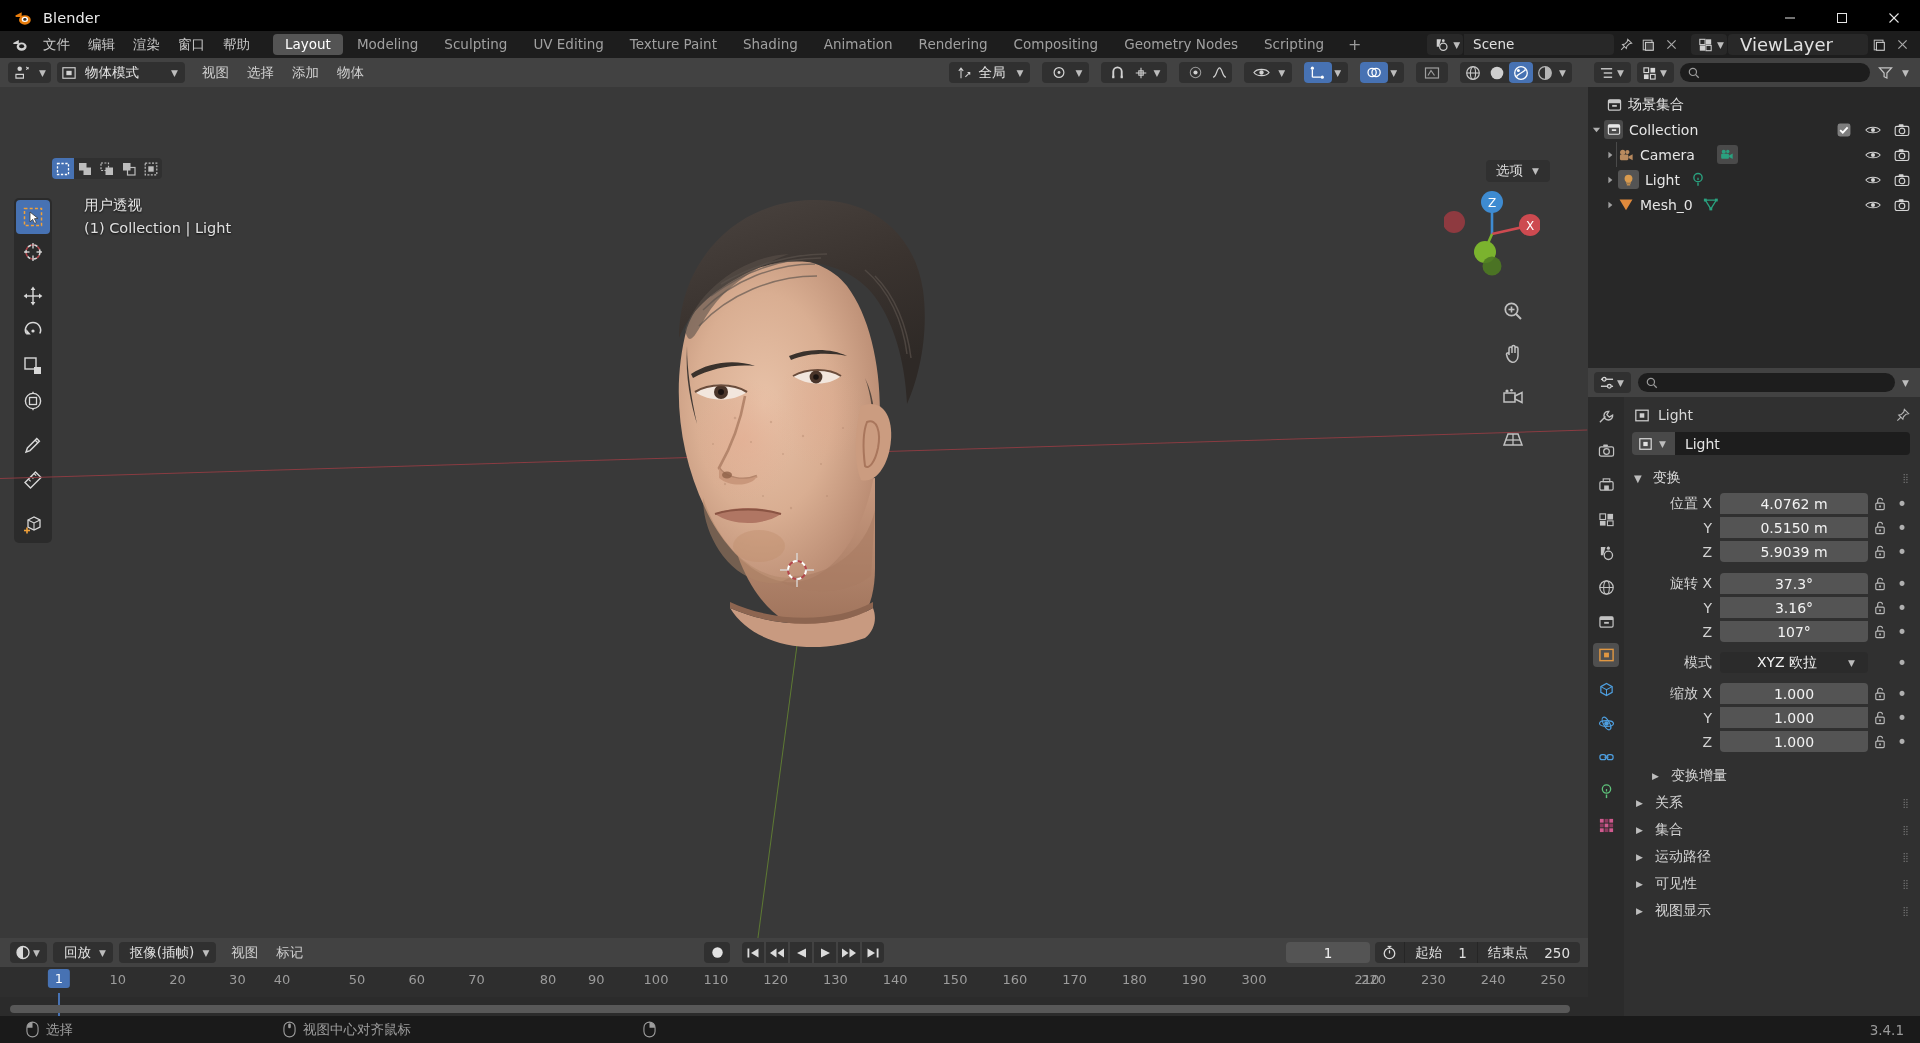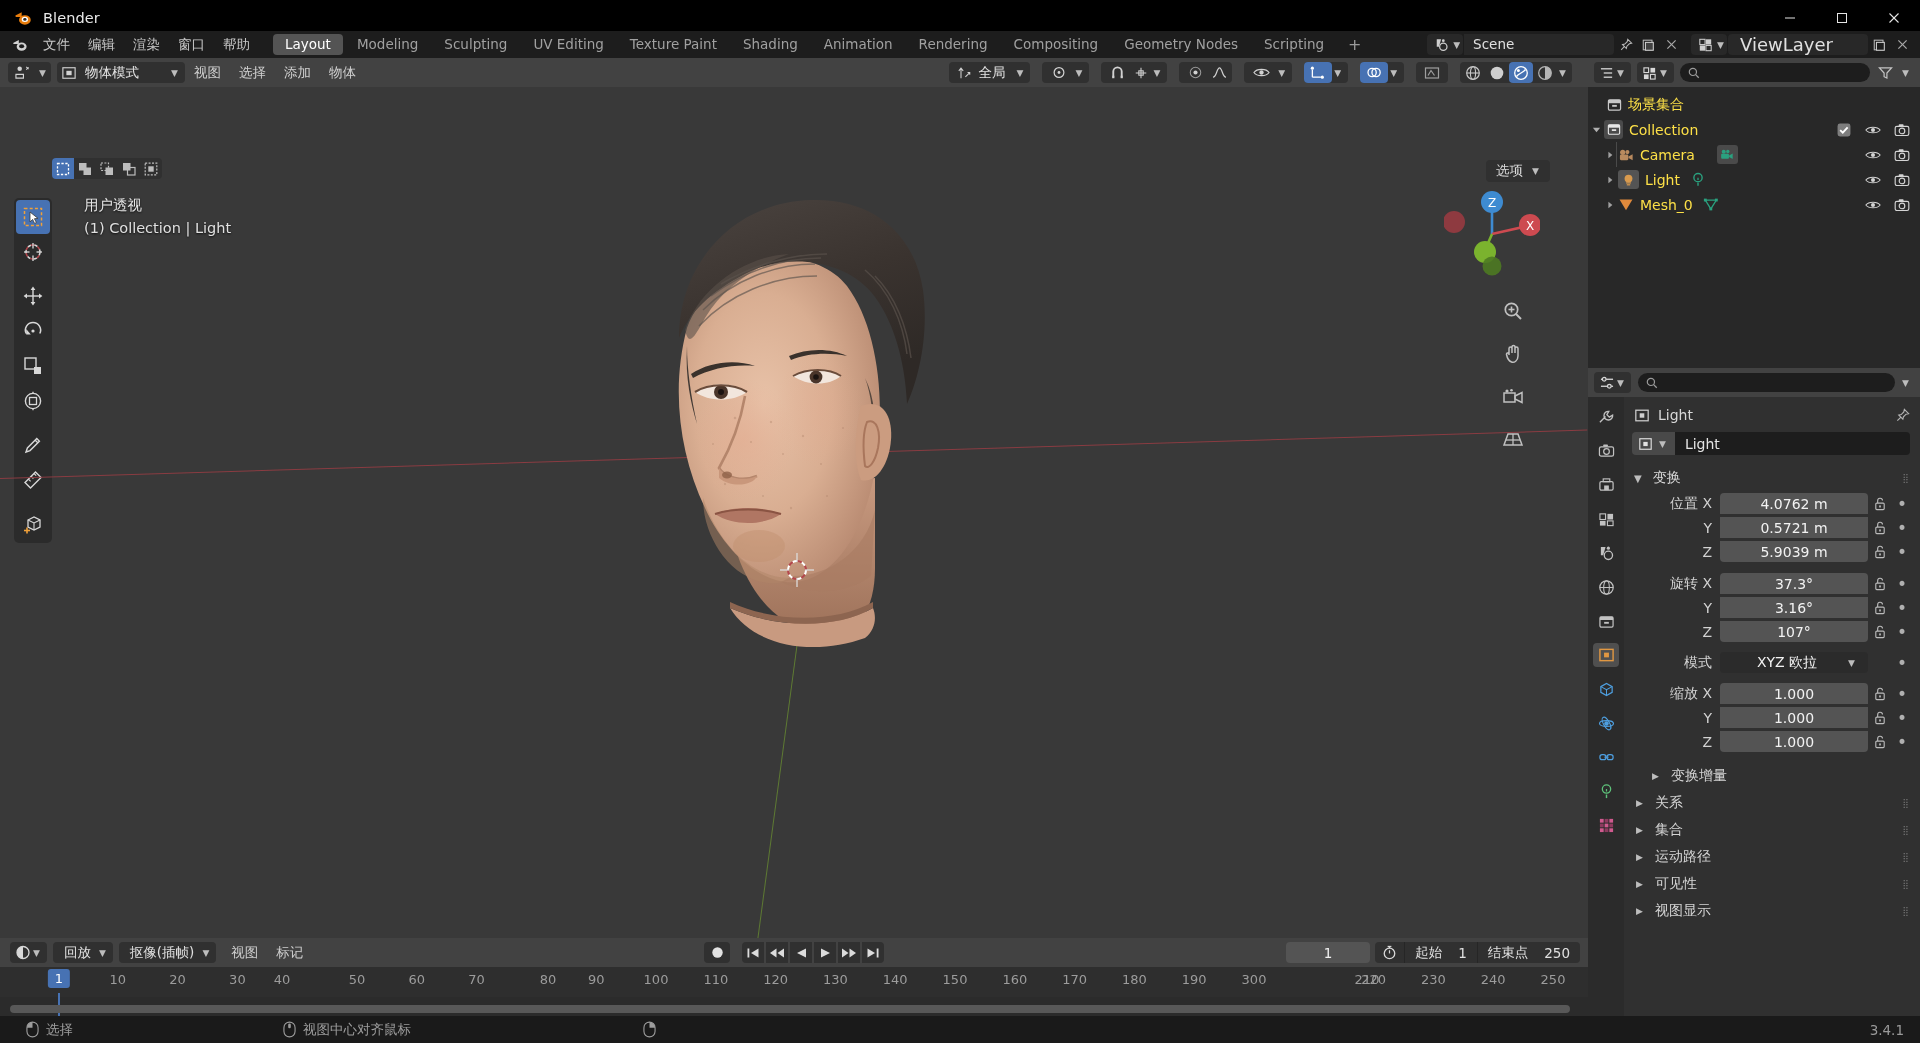"物体模式" .modebox { margin-right: none -> 8px }
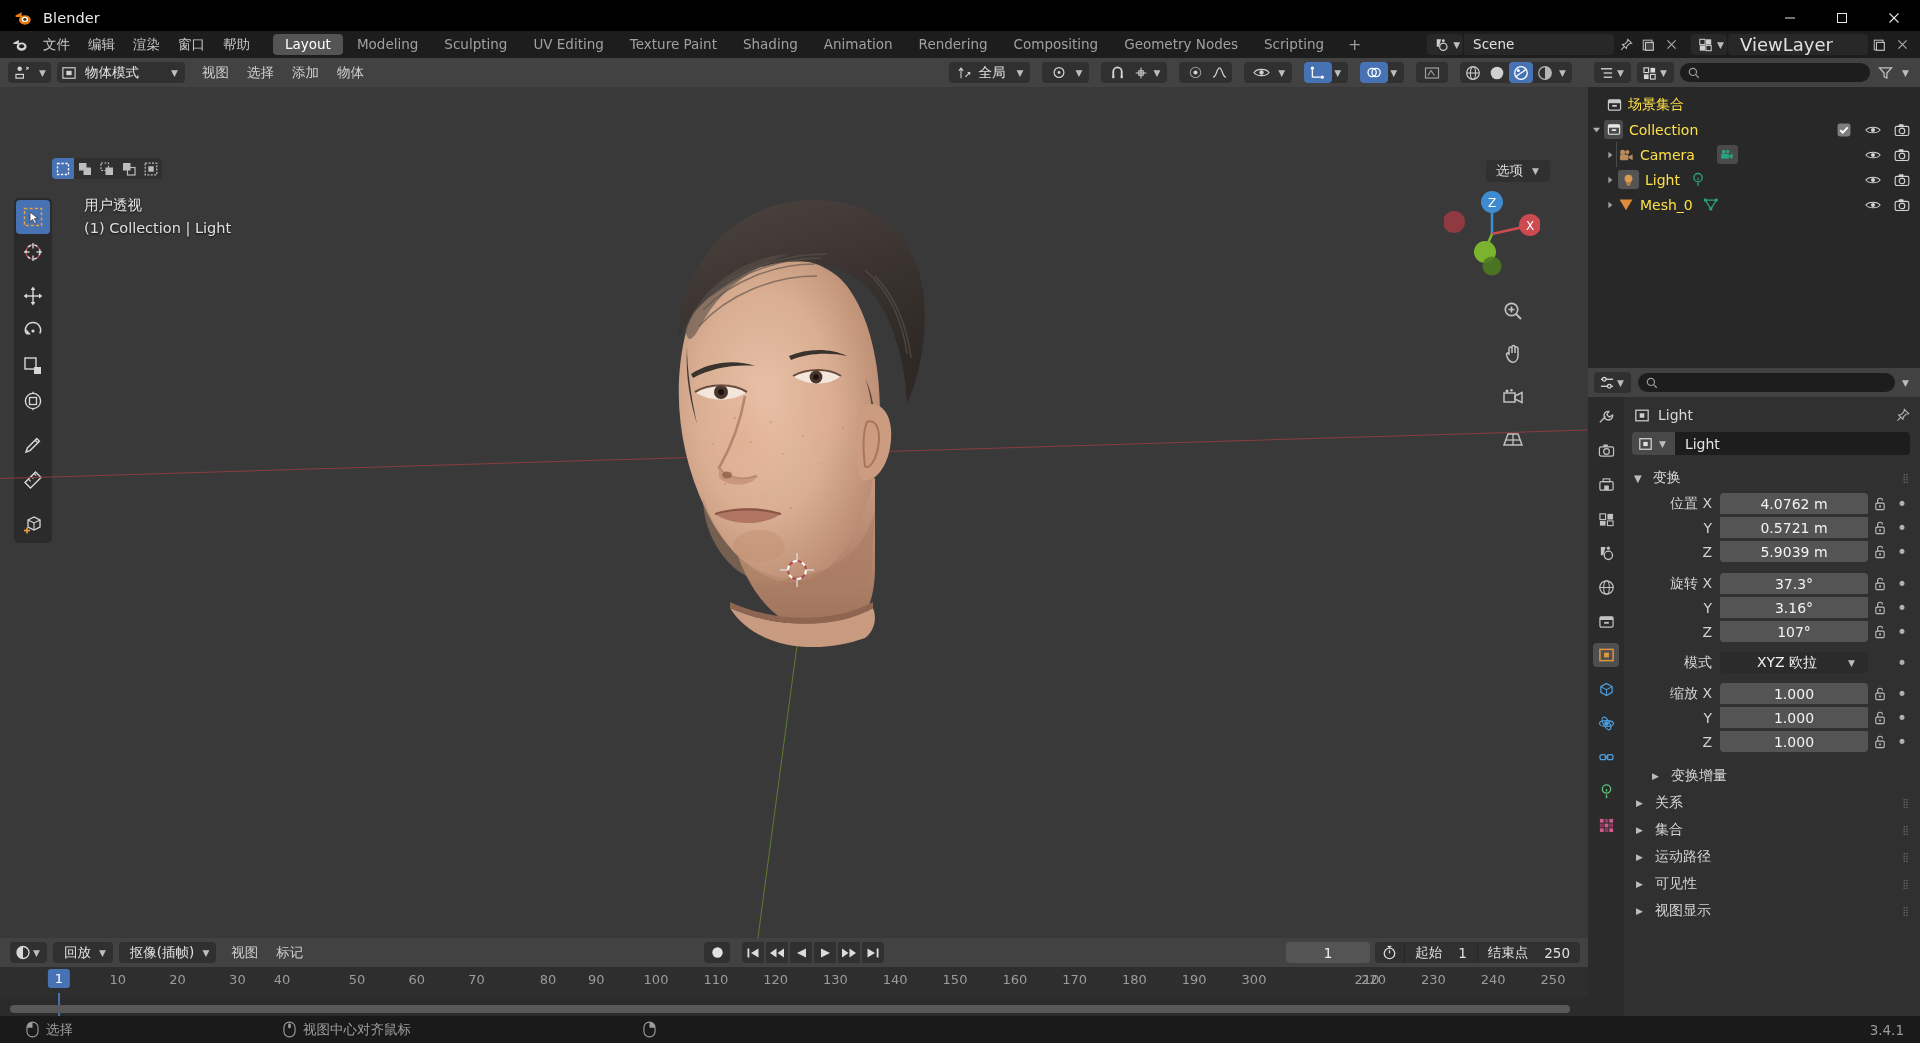"场景集合" .ol-label { color: #fde047 -> #e5e5e5 }
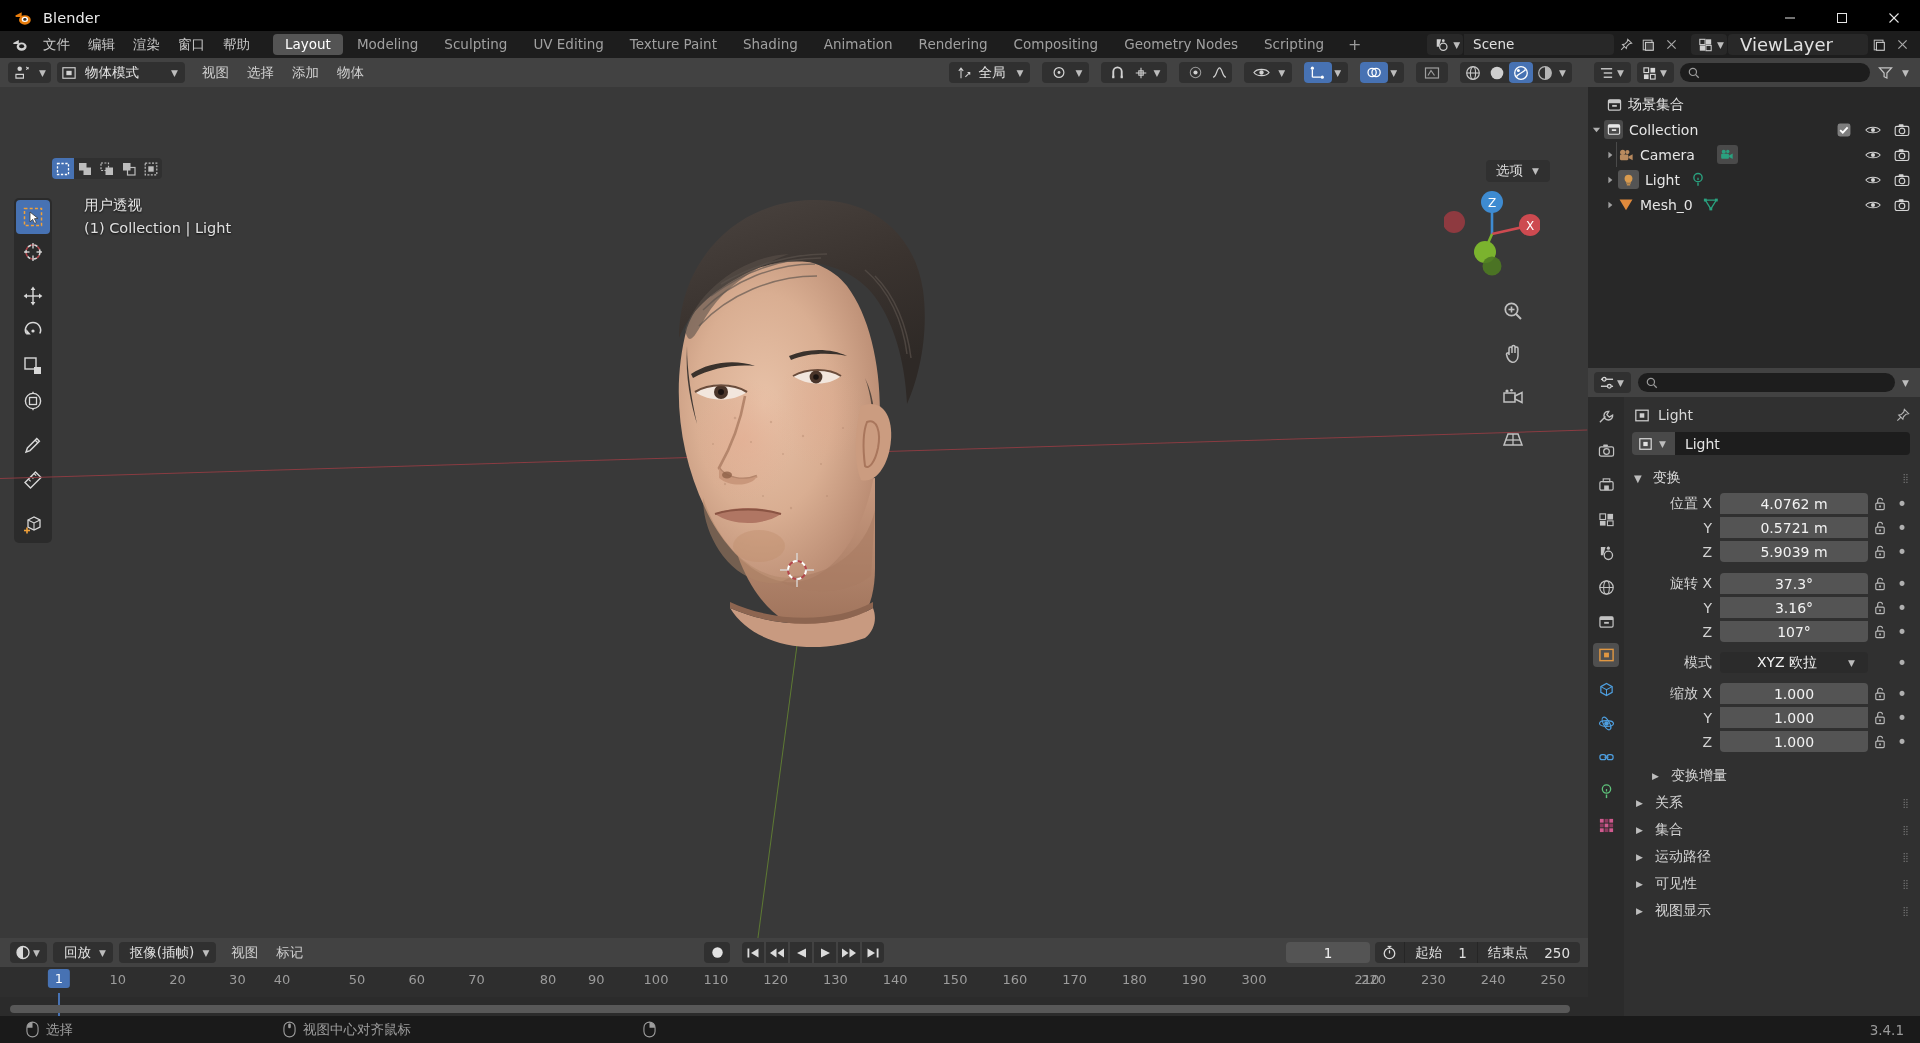"0.5721 m" span.fld { text: 0.5721 -> 0.5150 }
